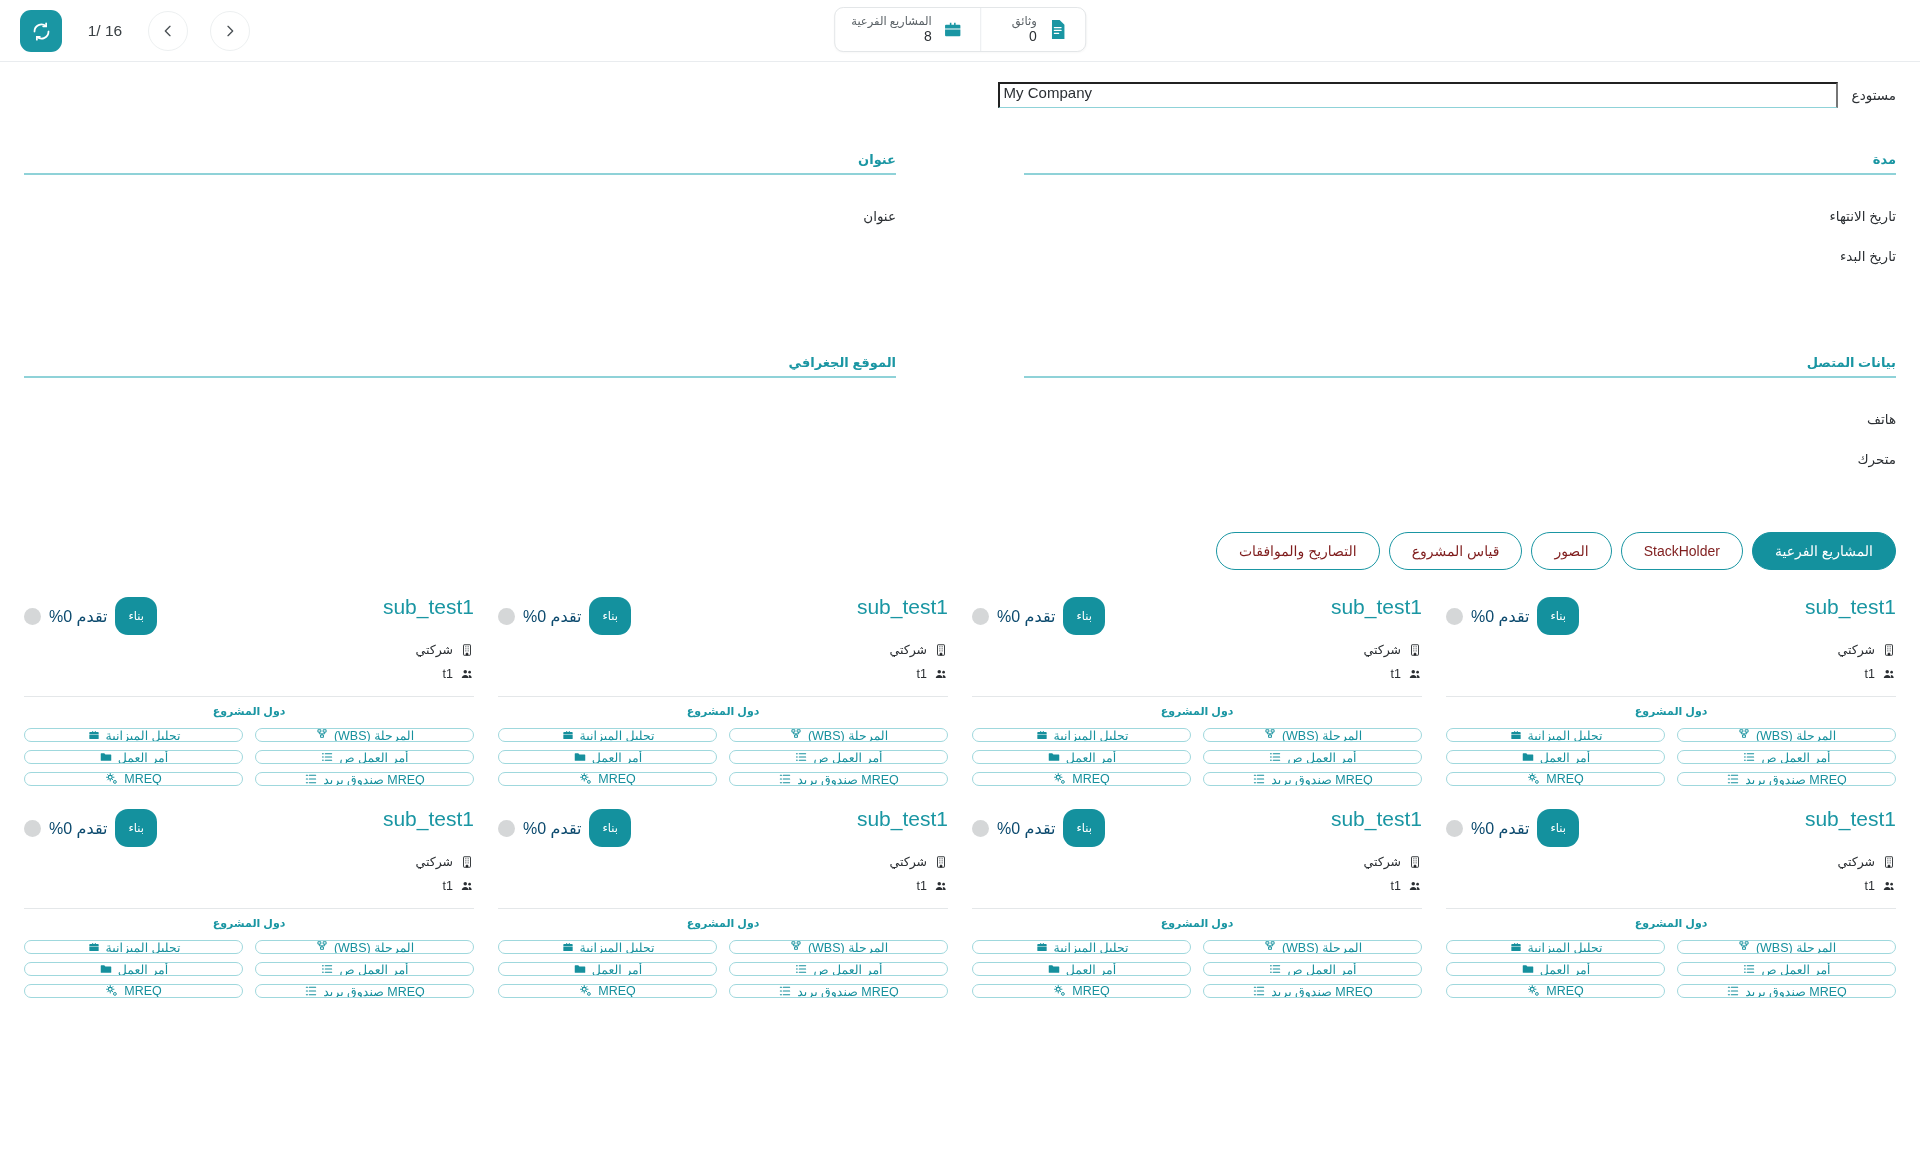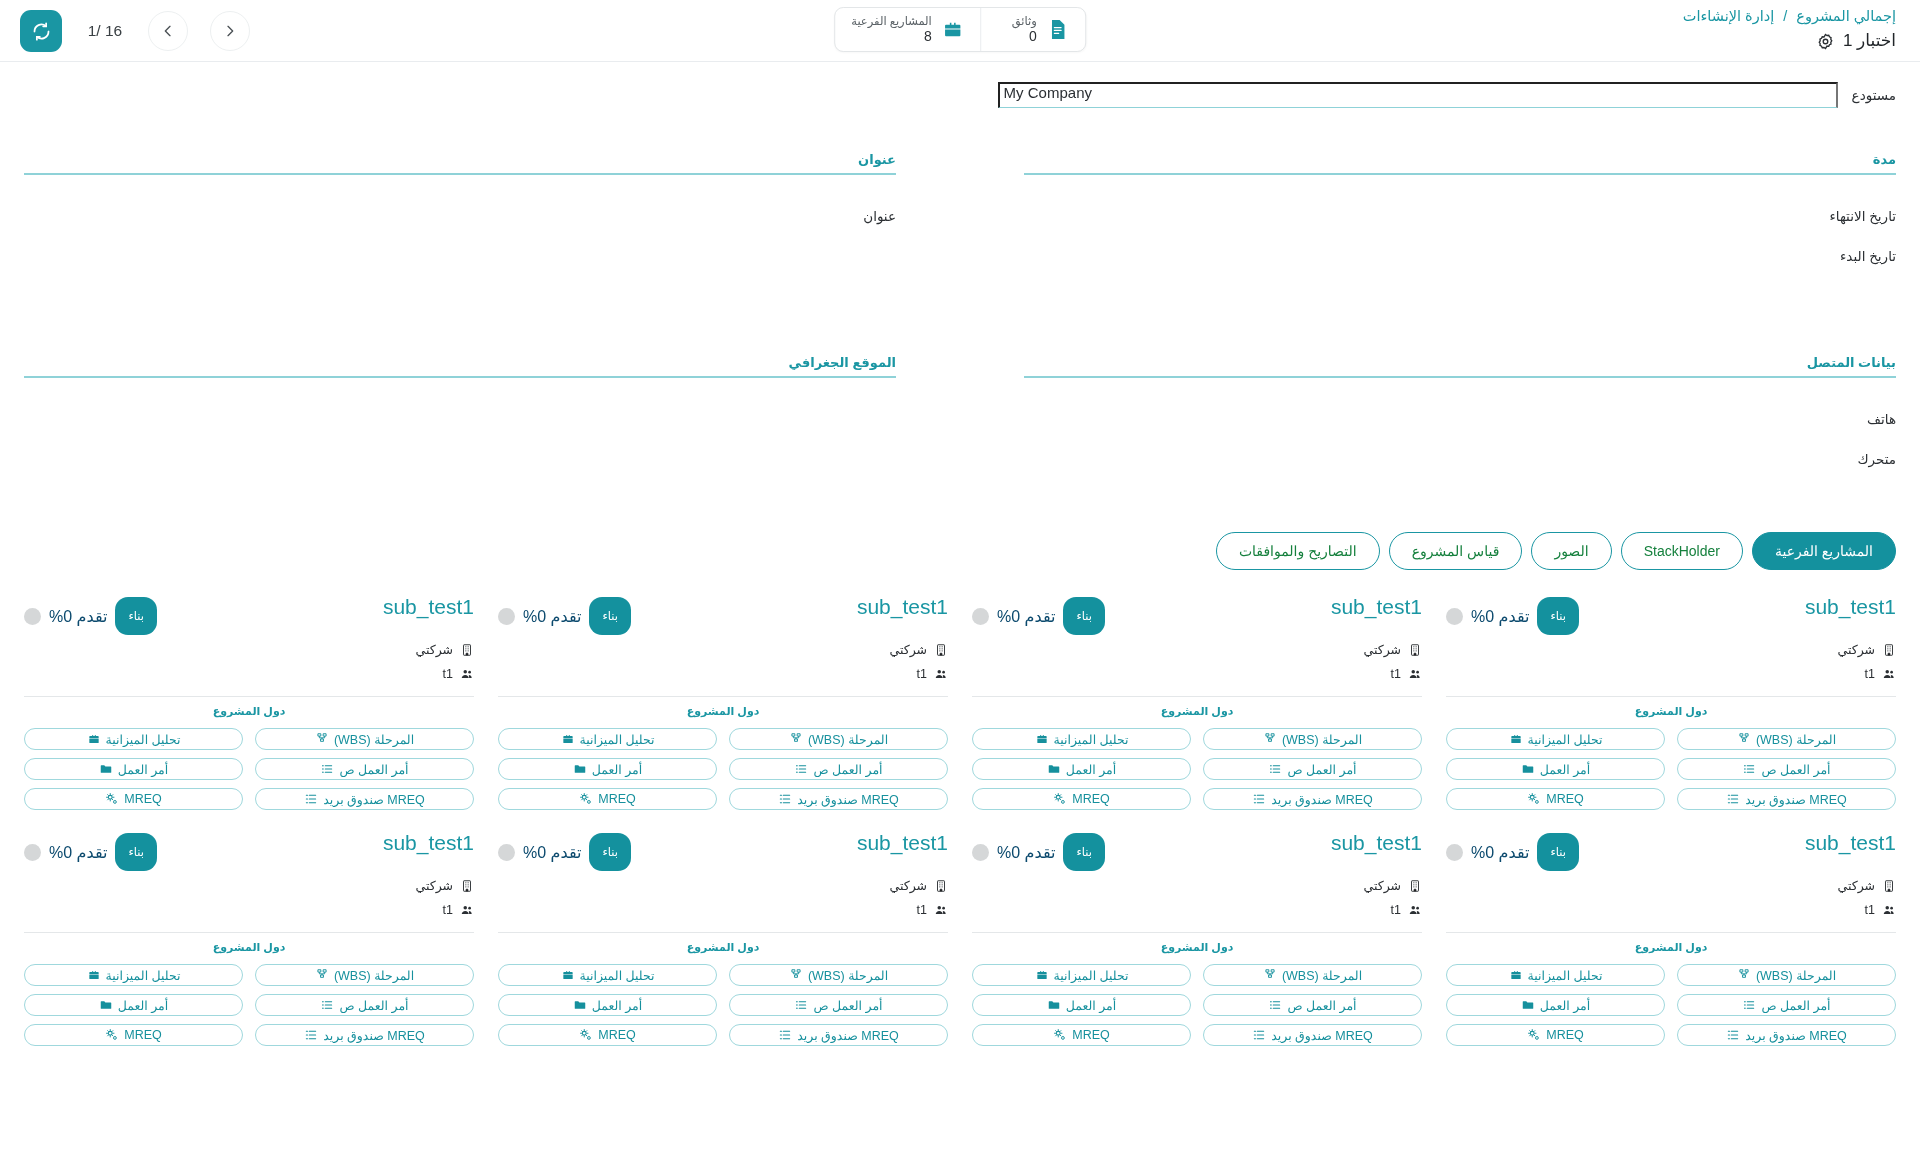"إجمالي المشروع / إدارة الإنشاءات" div.header-left { html: <div> <div> <span>إجمالي المشروع</span> <span>/</span> <span>إدارة الإنشاءات</span> </div> <div> <span>اختبار 1</span> <span> <svg> <path></path> <circle></circle> </svg> </span> </div> </div> -> none }
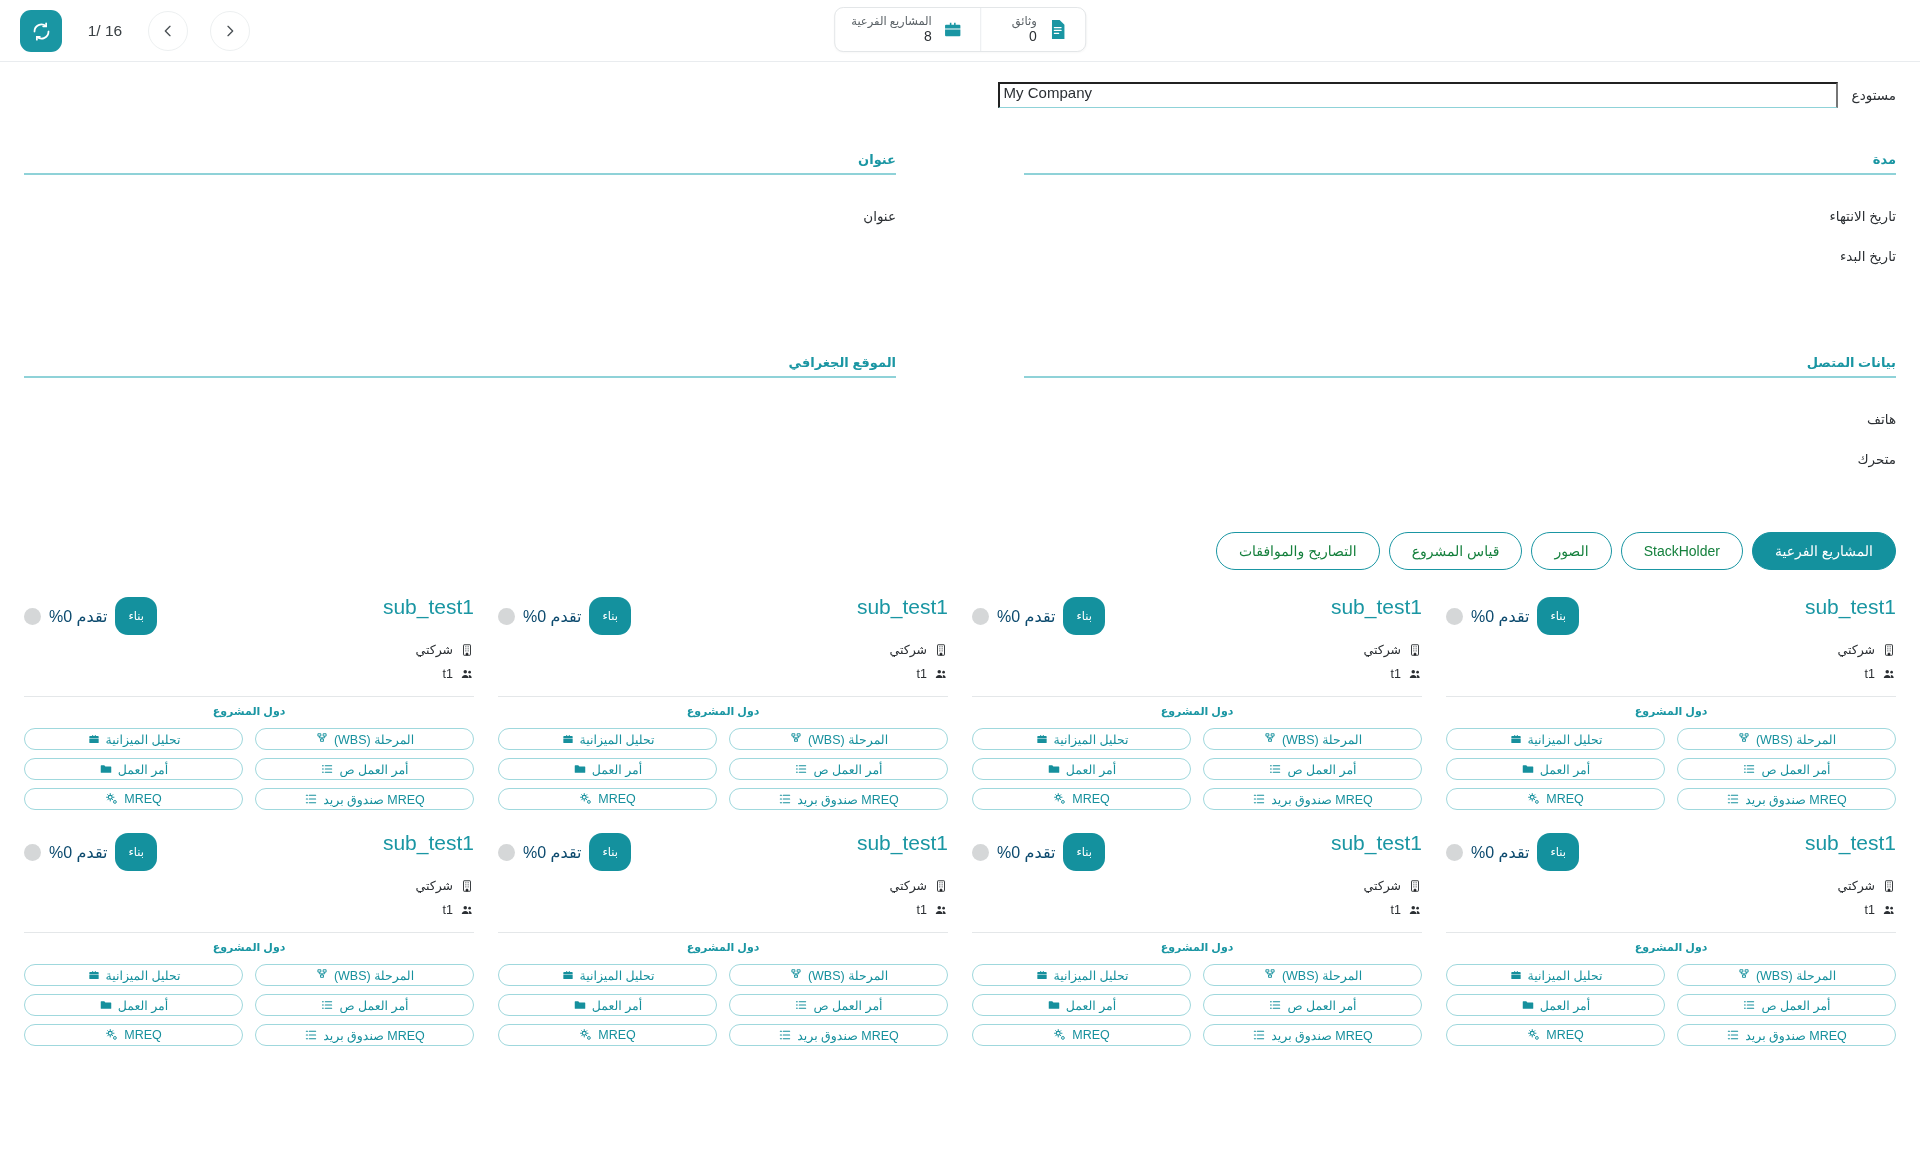"التصاريح والموافقات" .tab { color: #15803d -> #7f1d1d }
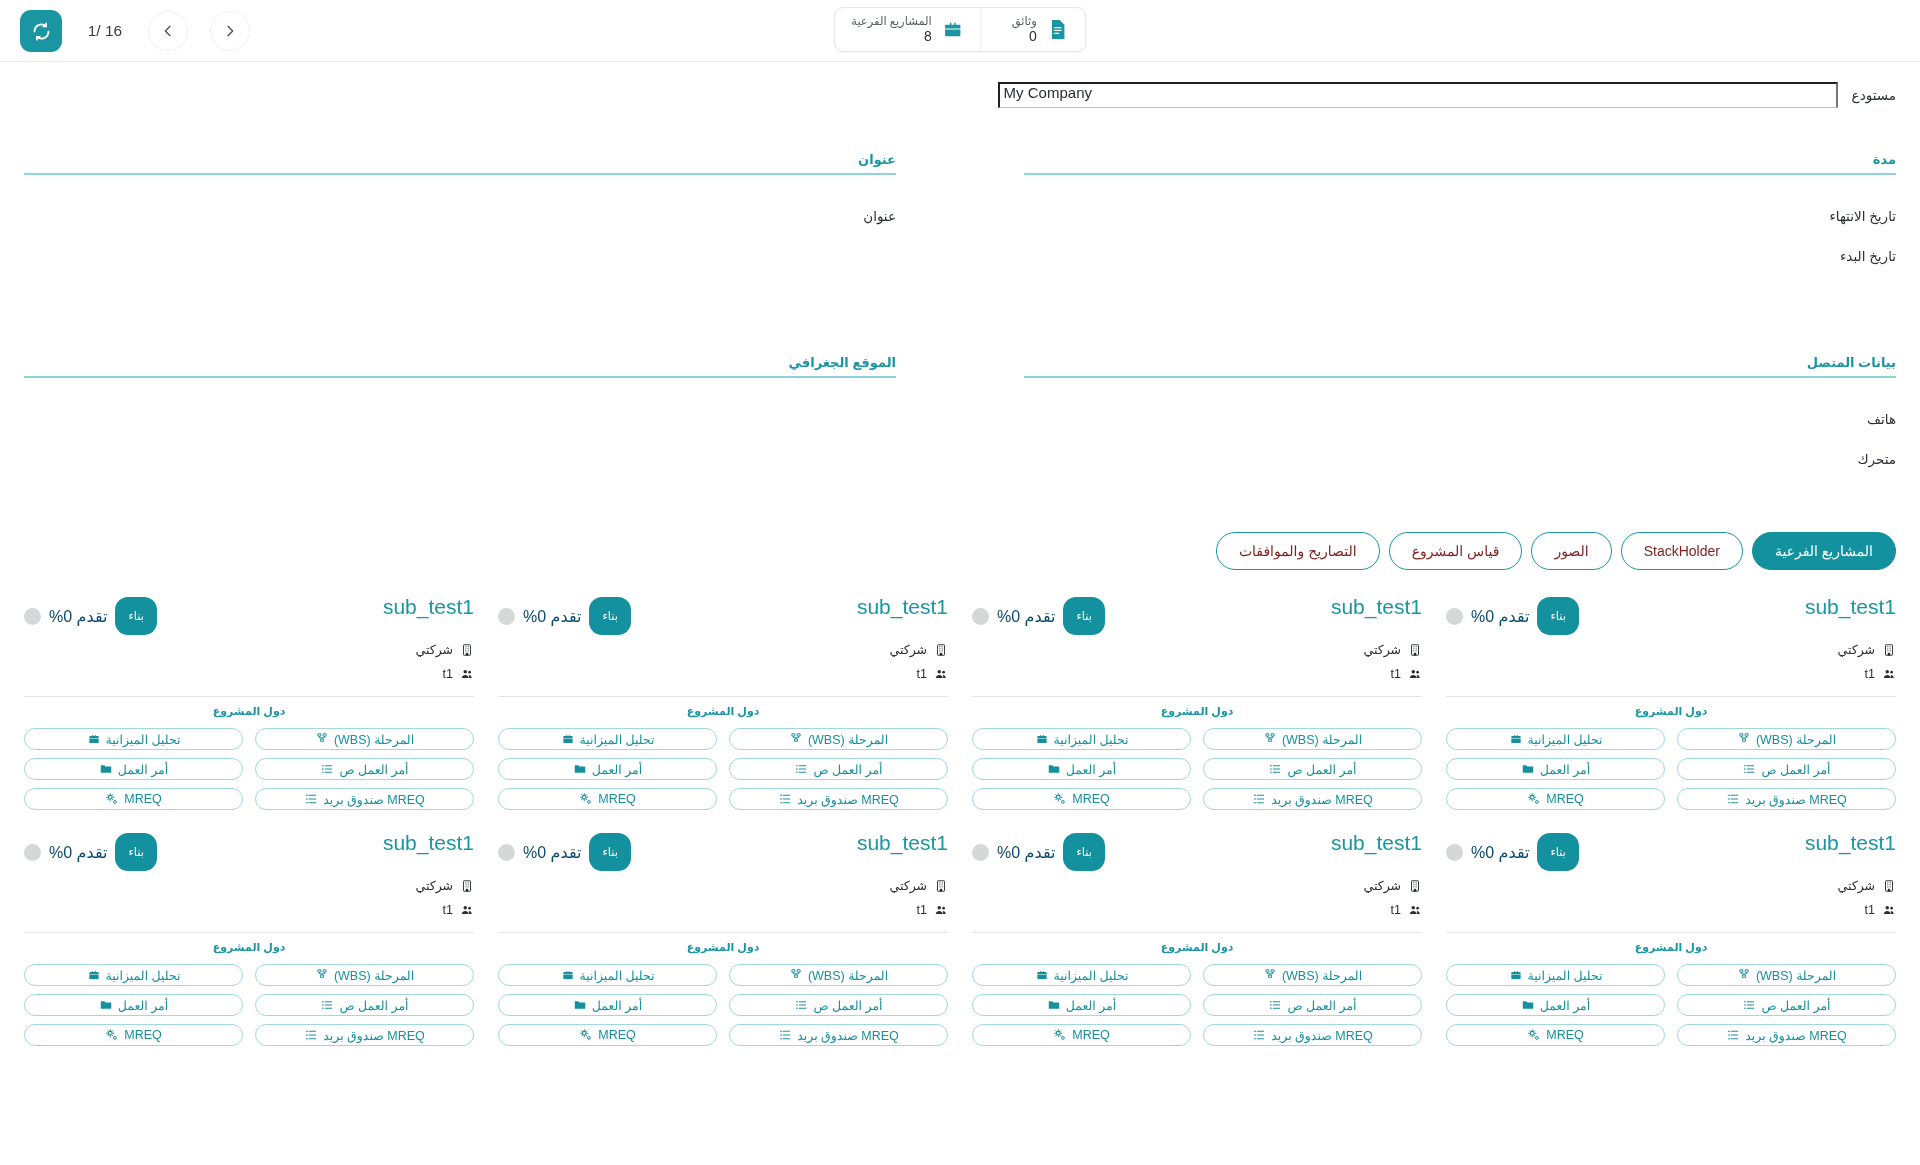"تحليل الميزانية" .act-btn { height: 22px -> 14px }
